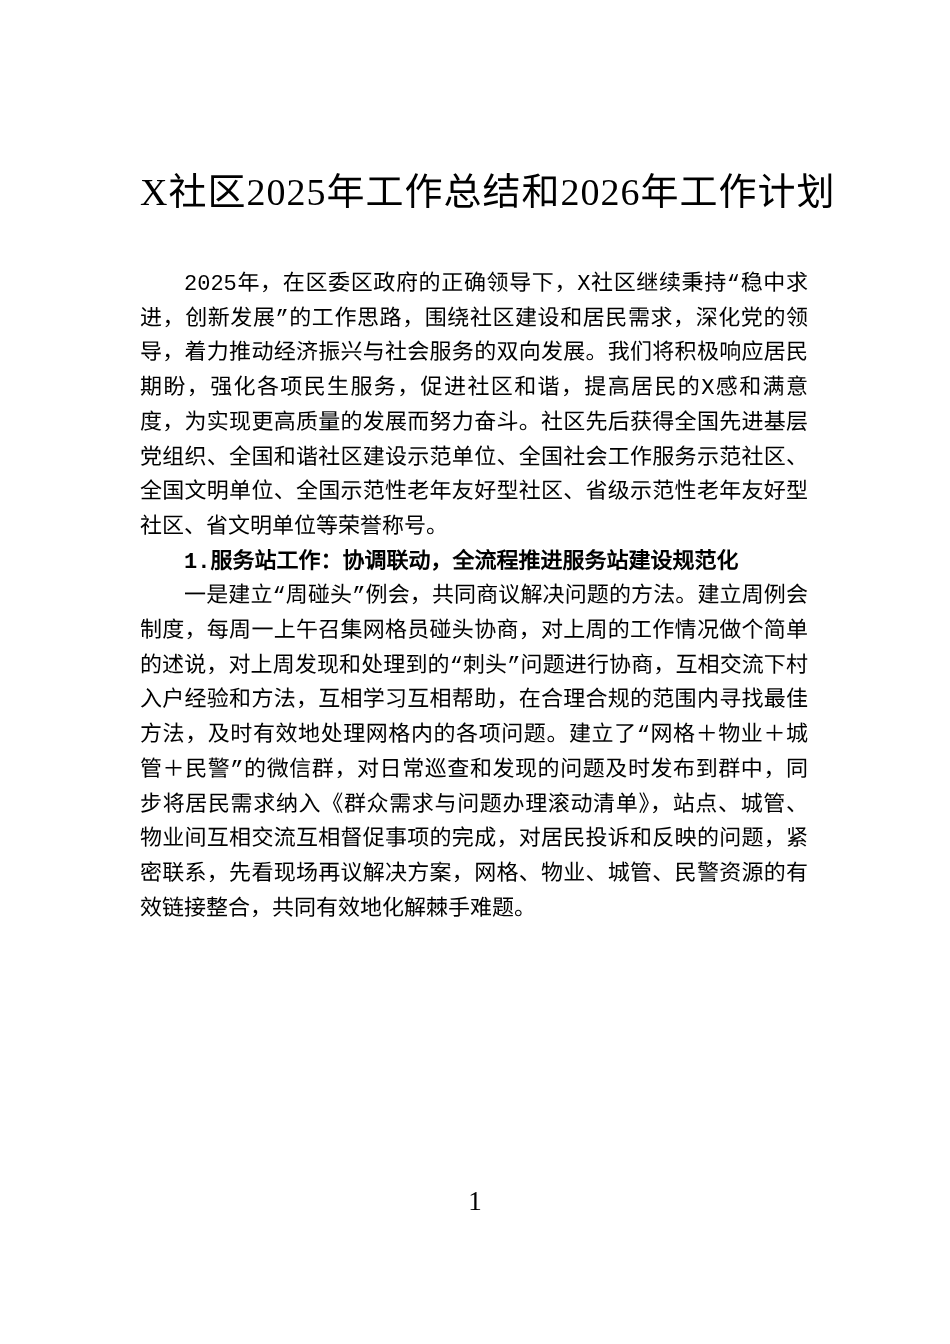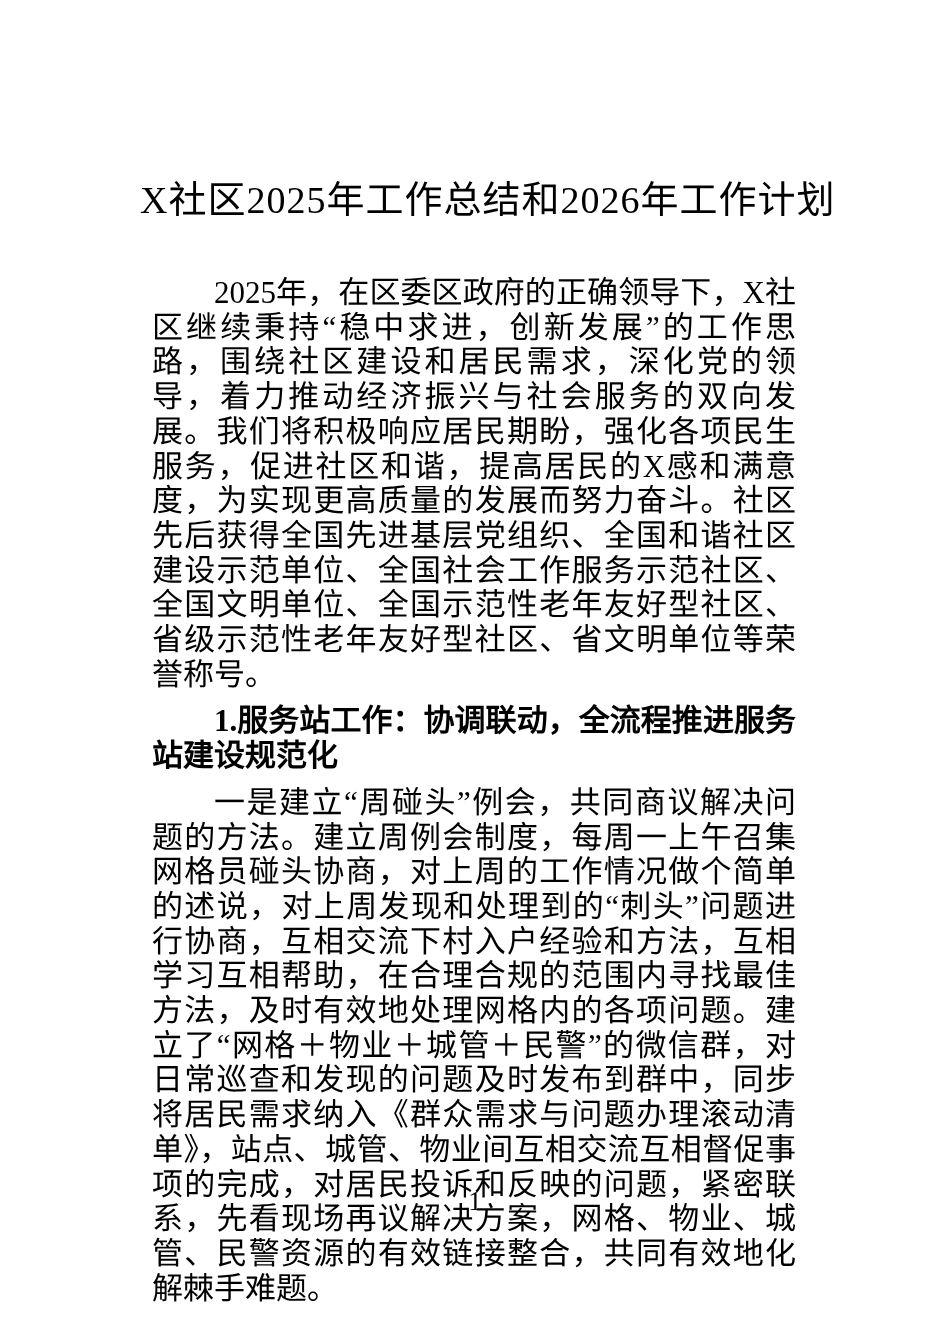"X社区2025年工作总结和2026年工作计划" .page { padding: 8px 142px 0 140px -> 0 142px 0 140px }
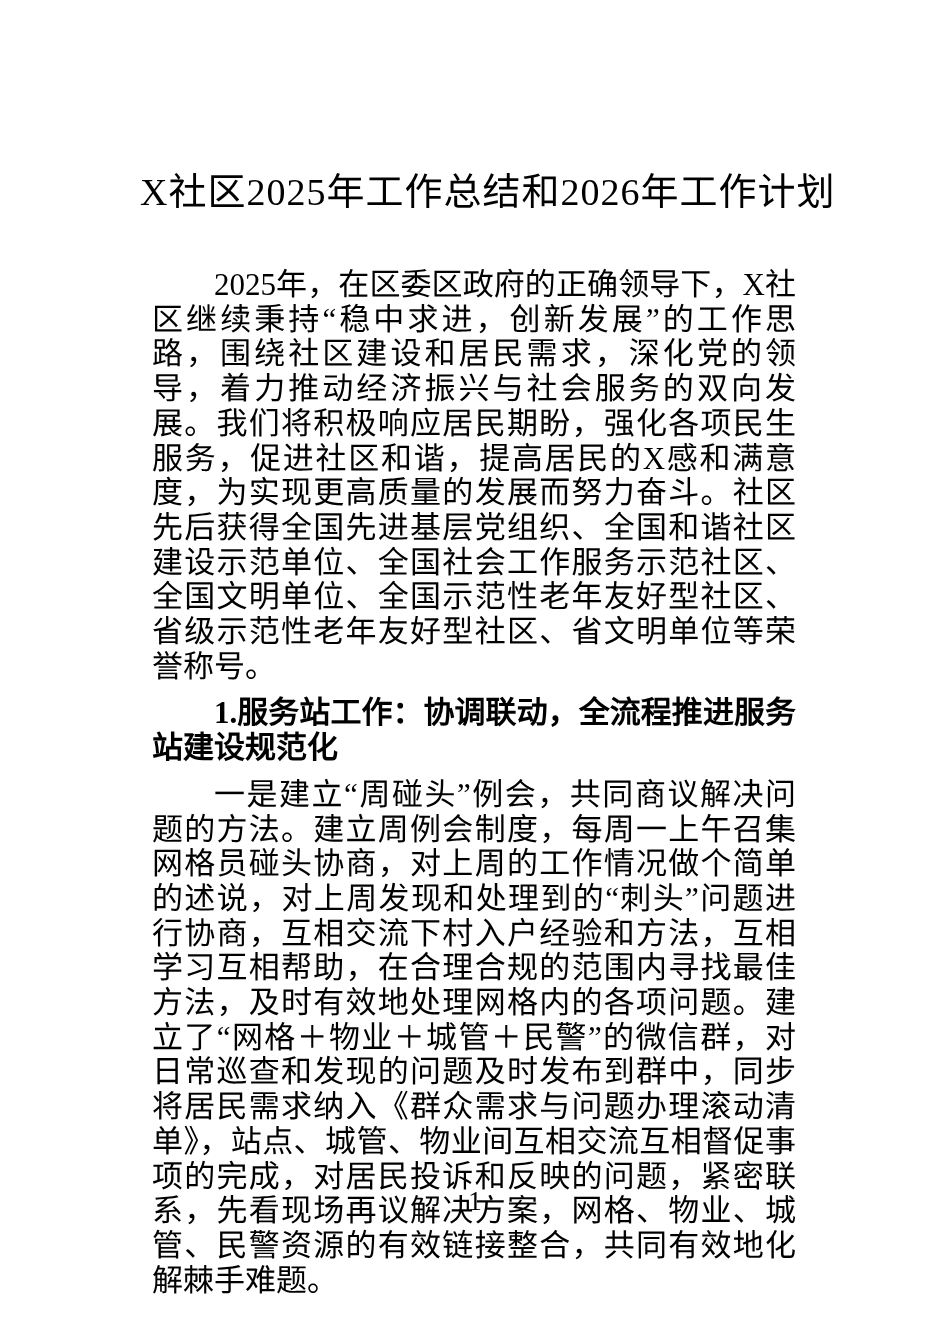"2025年，在区委区政府的正确领导下，X社区继续秉持“稳中求进，创新发展”的工作" .para { font-family: Liberation Serif, serif -> Liberation Mono, monospace; font-size: 31px -> 22px; margin: 12px -> 0 }
